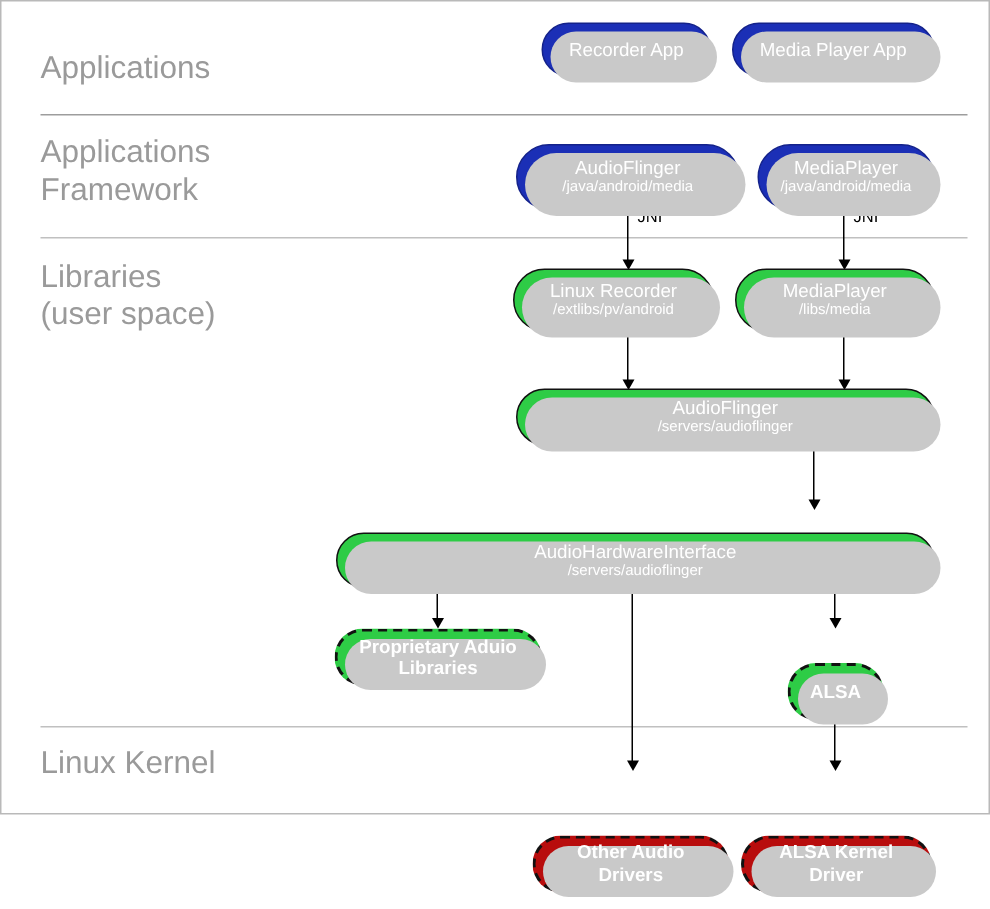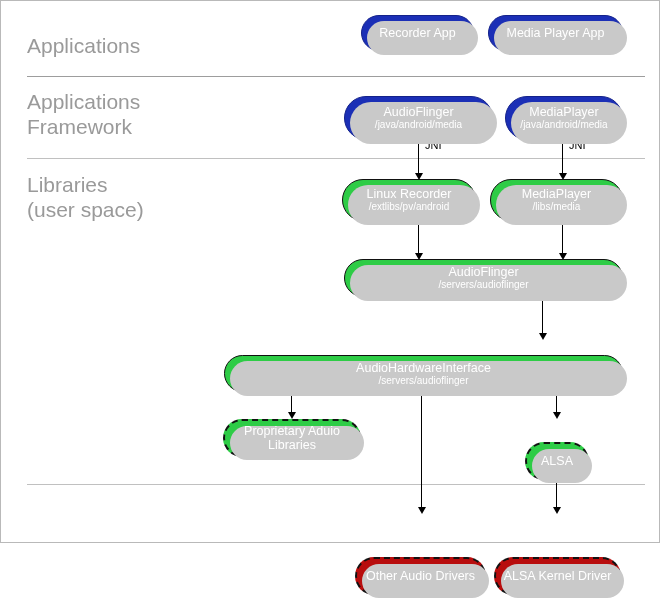"Proprietary Aduio" .dashed { font-weight: none -> bold }
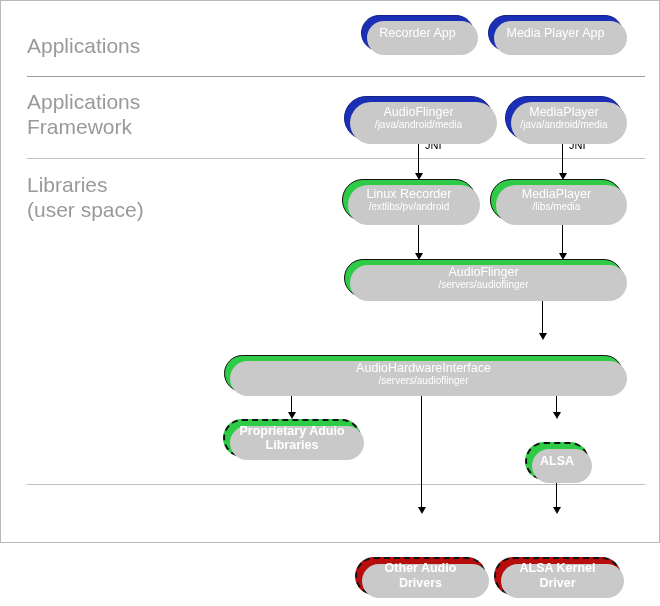"Linux Kernel" div.layer-label { html: none -> <div>Linux Kernel</div> }
